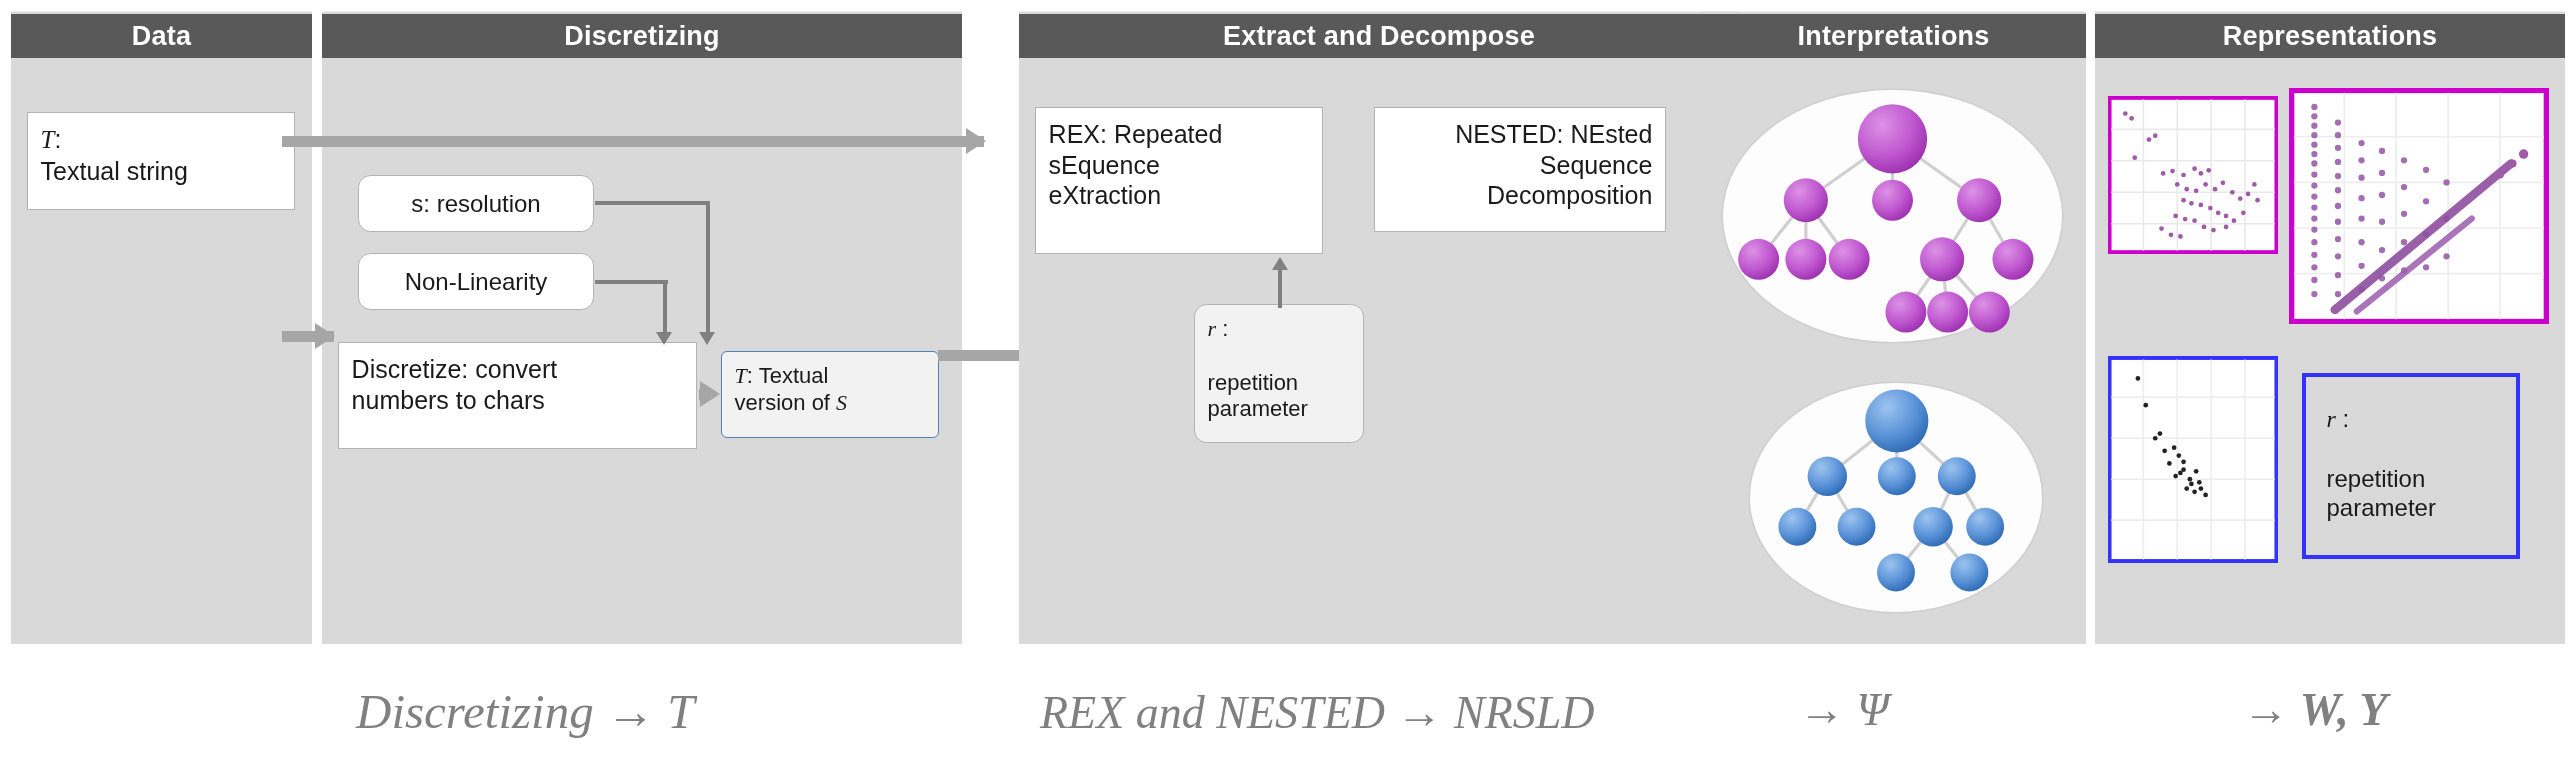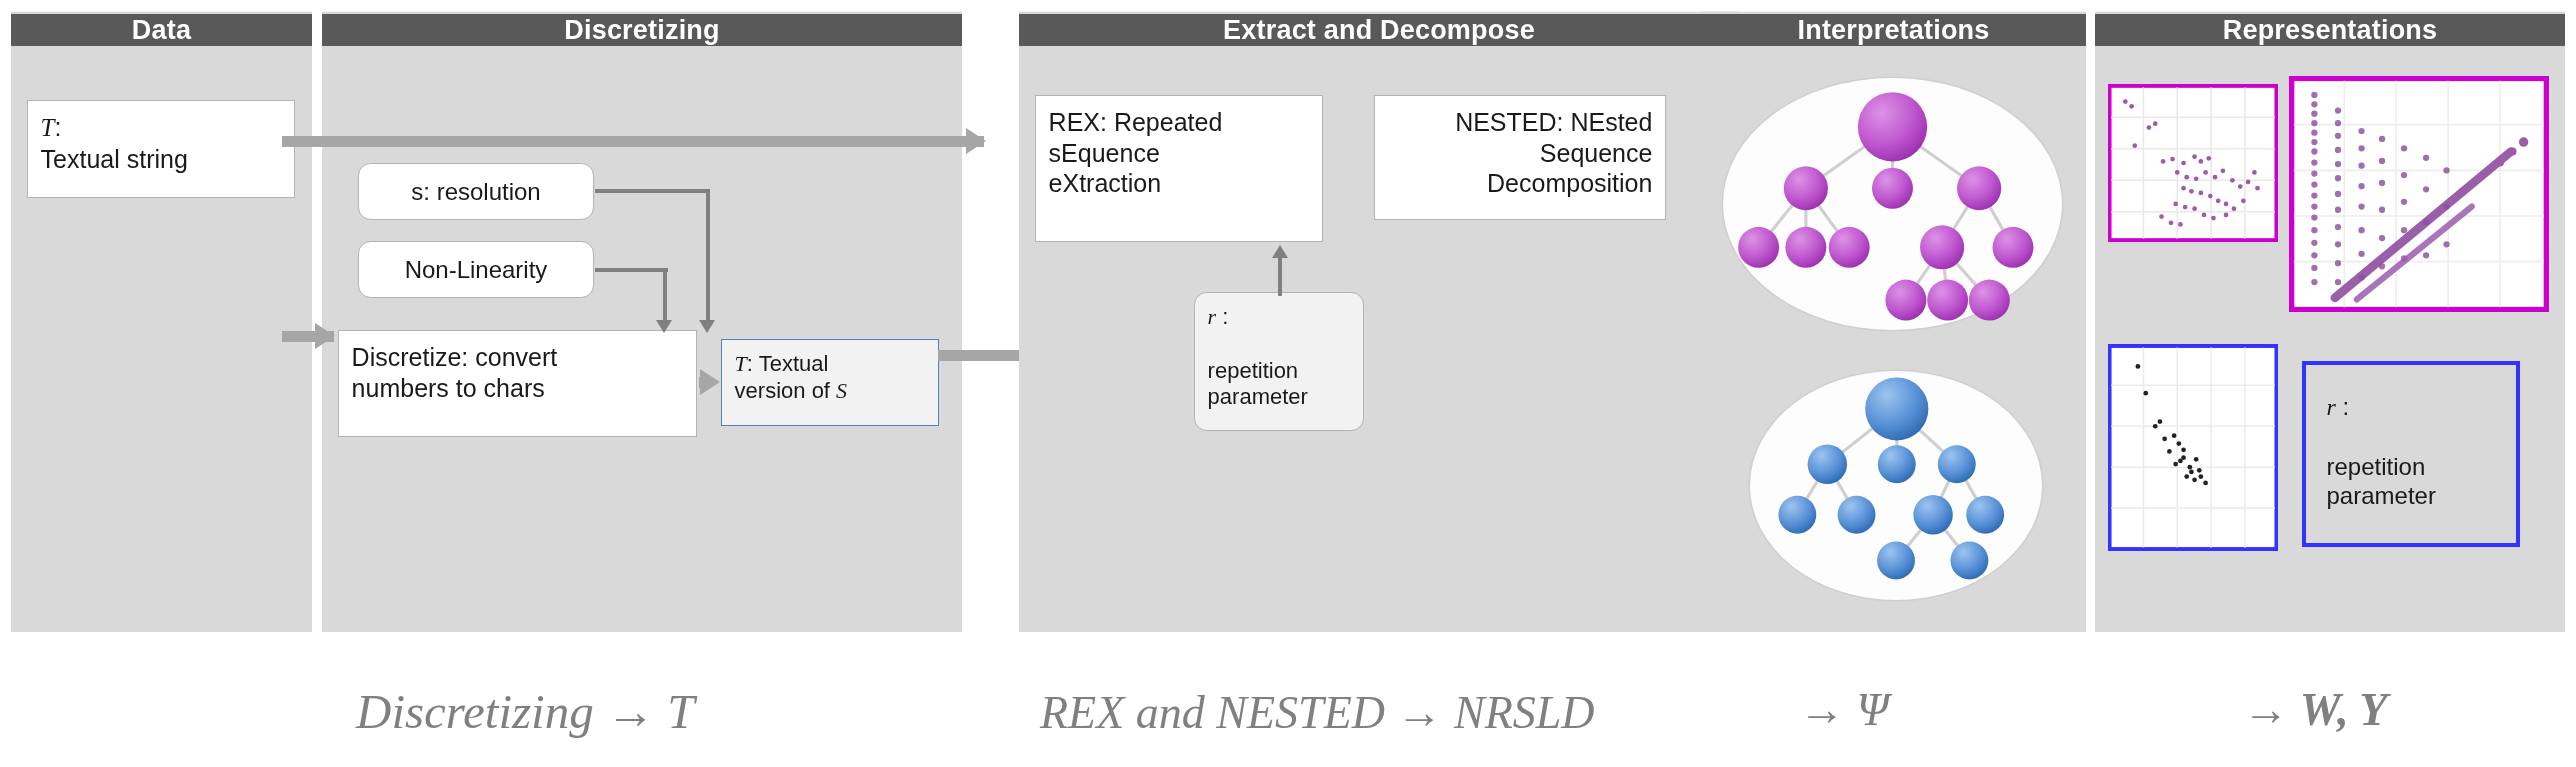"Data" .col-head { height: 32px -> 44px }
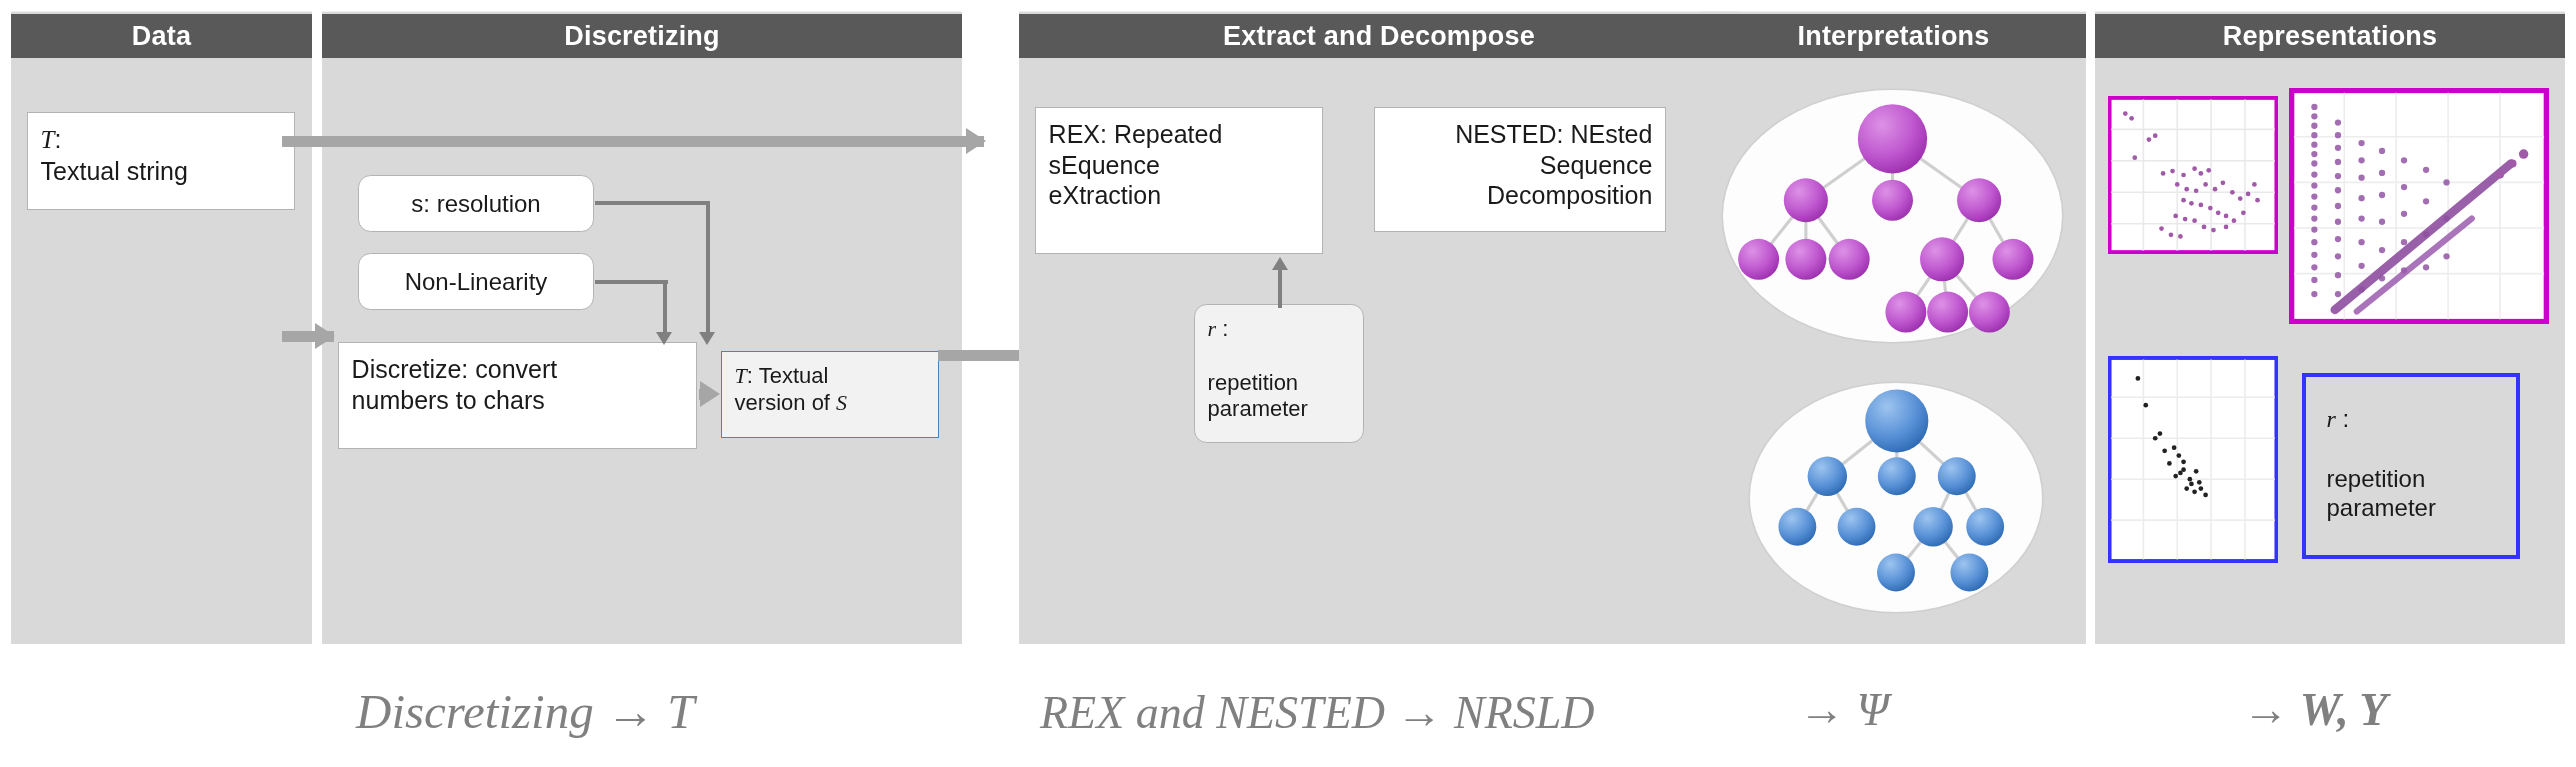"T: Textual" .box.blue { border-radius: 0 -> 6px }
